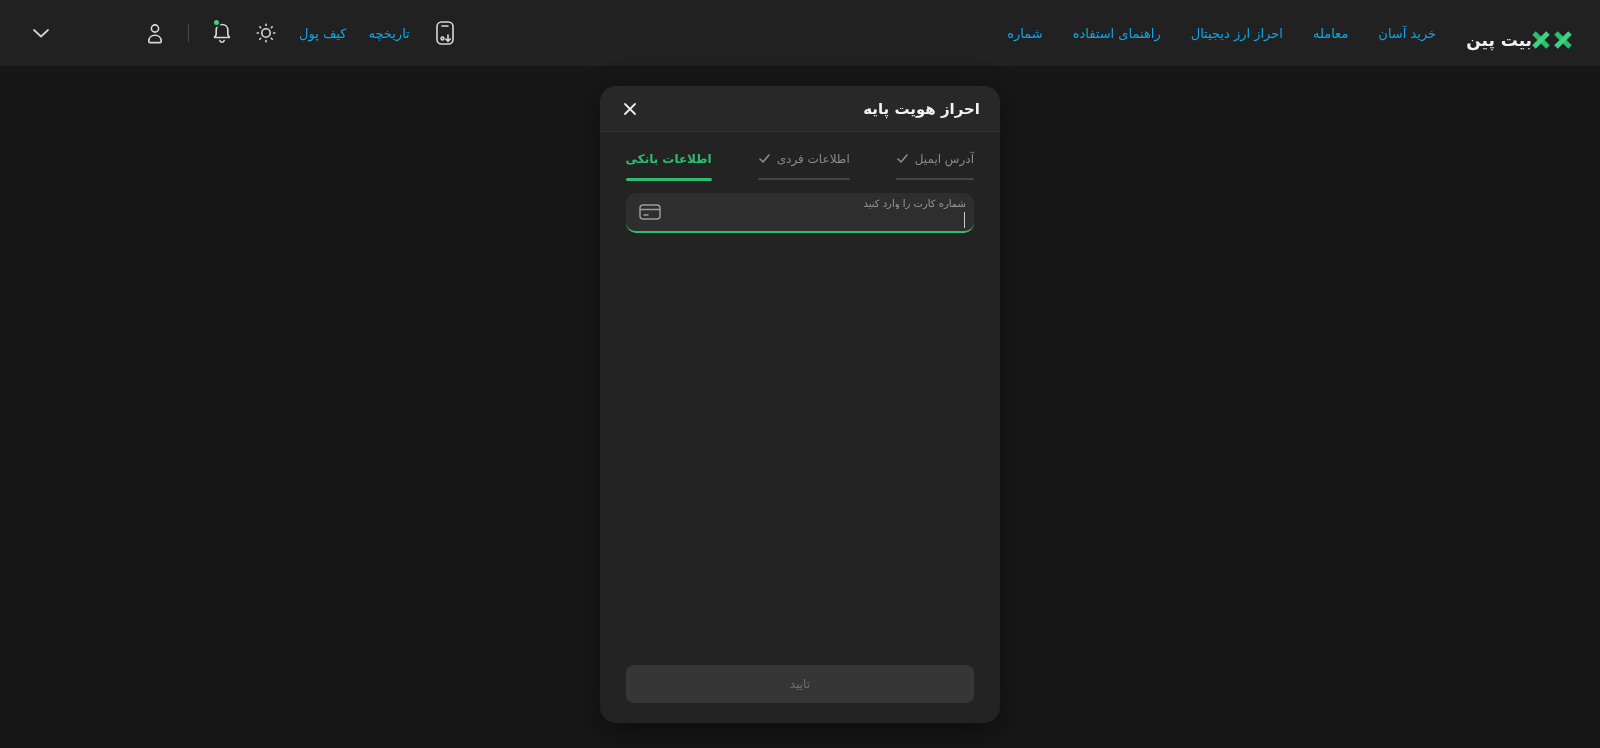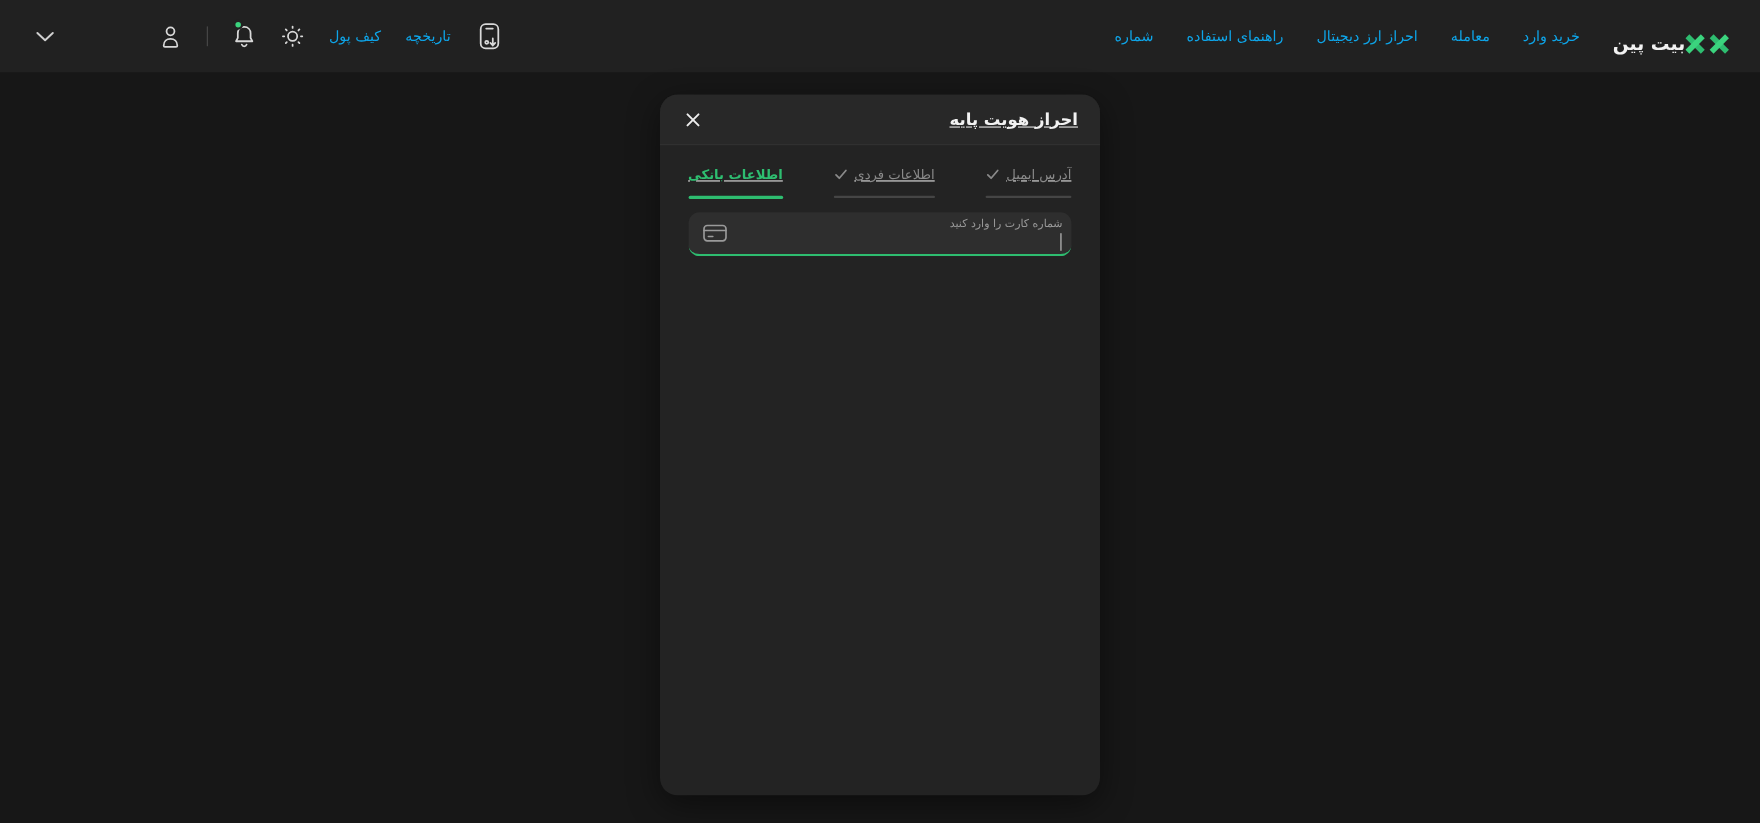"خرید وارد" a.nav-link { text: وارد -> آسان }
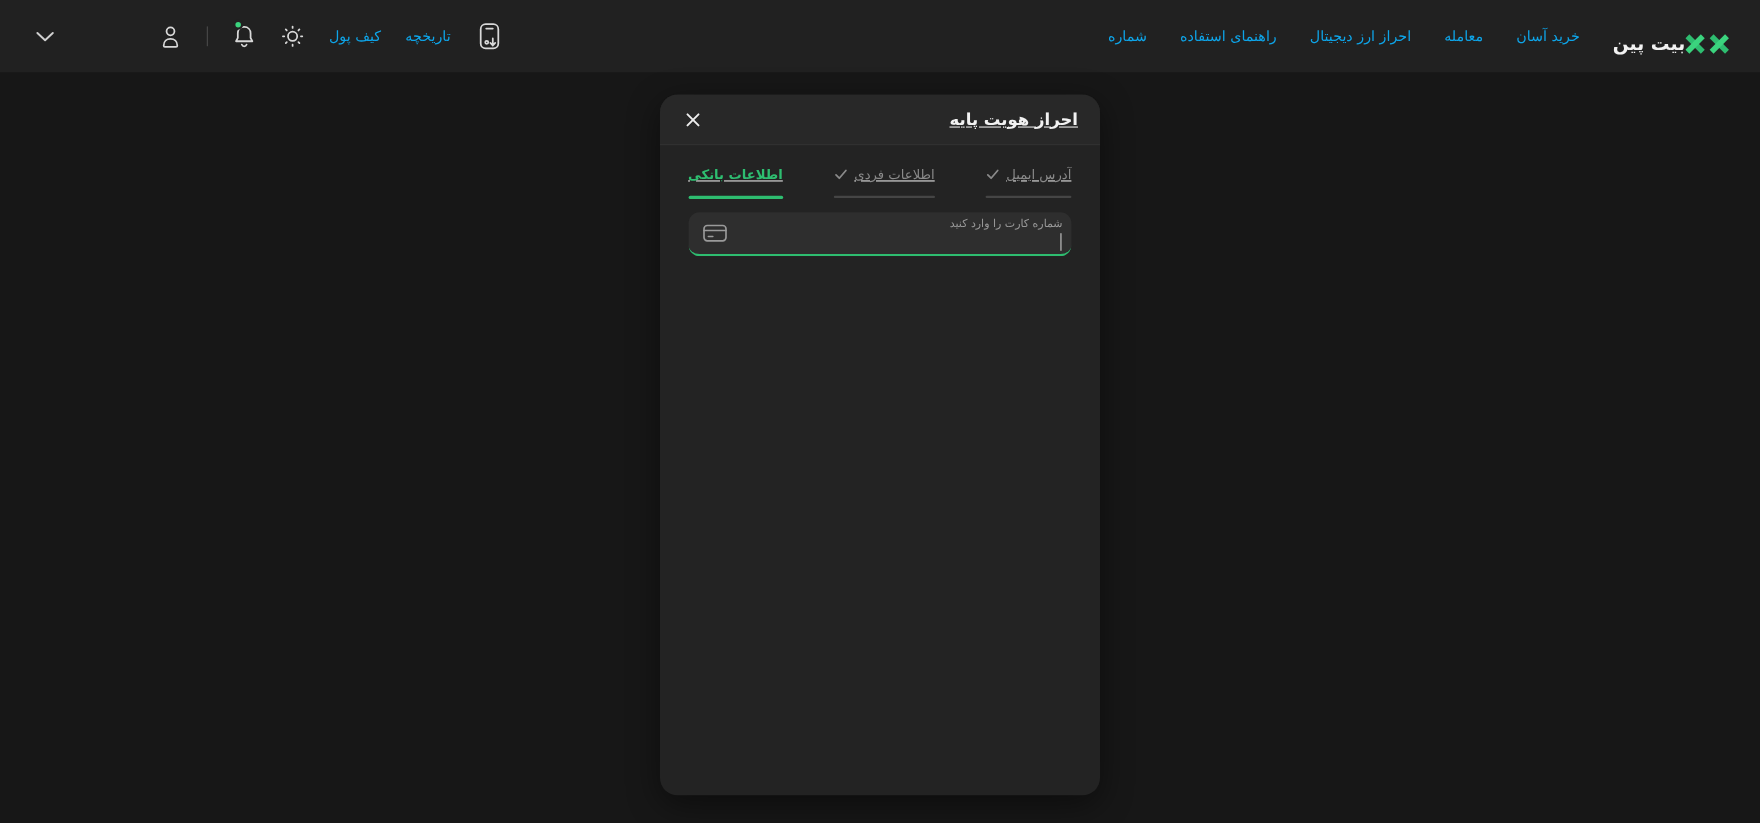"احراز هویت پایه" .modal { text-decoration: underline -> none }
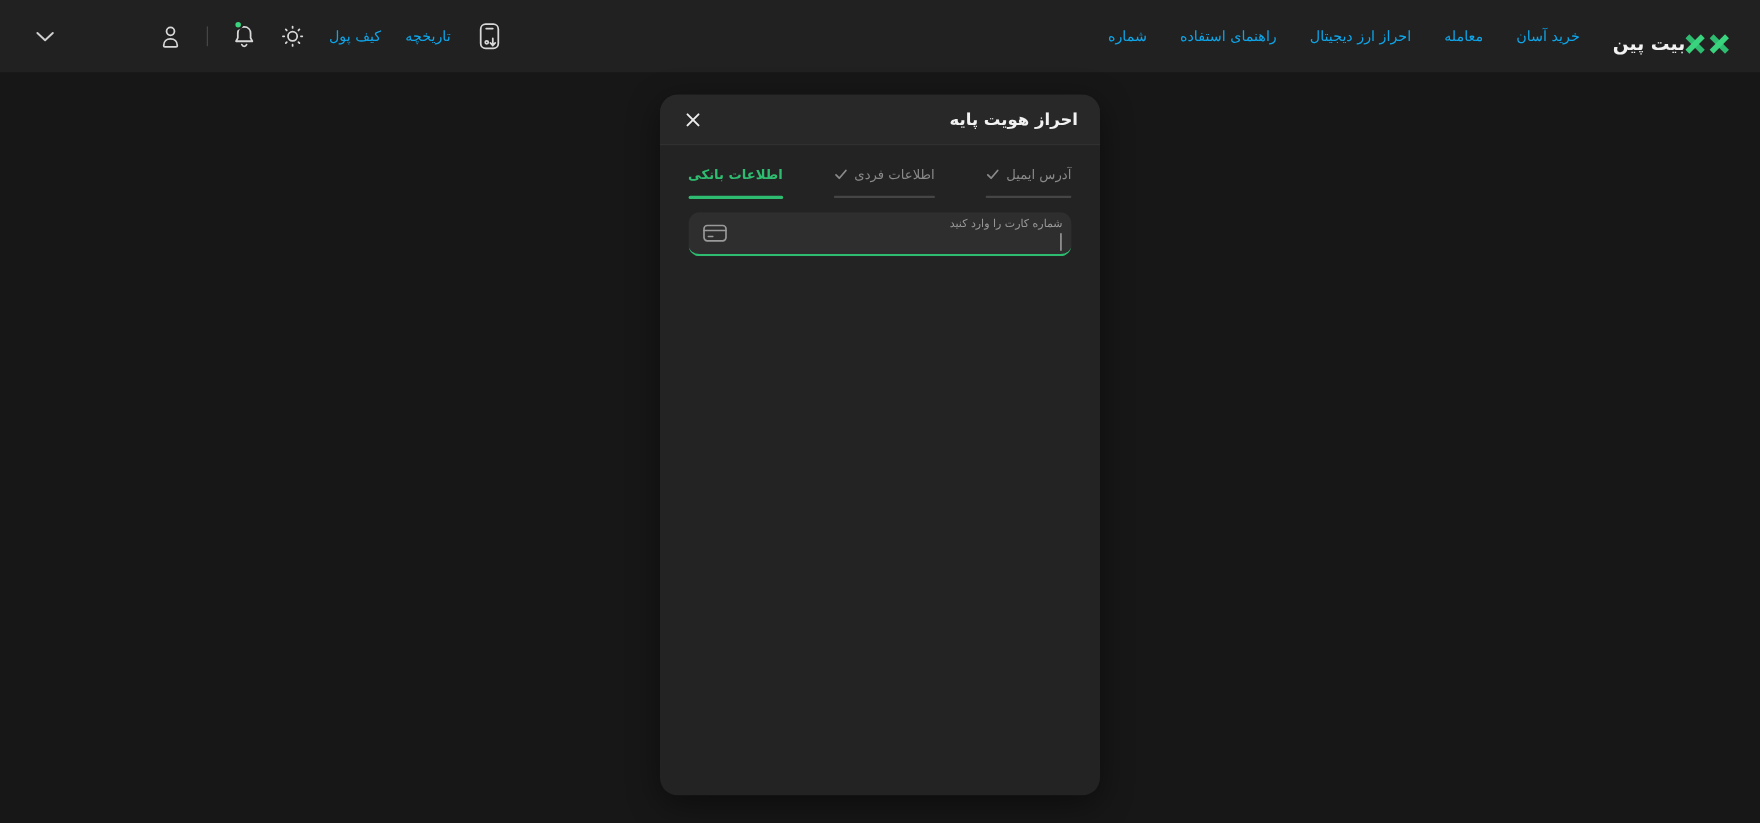"تایید" footer.modal-footer { html: none -> <footer> <button>تایید</button> </footer> }
